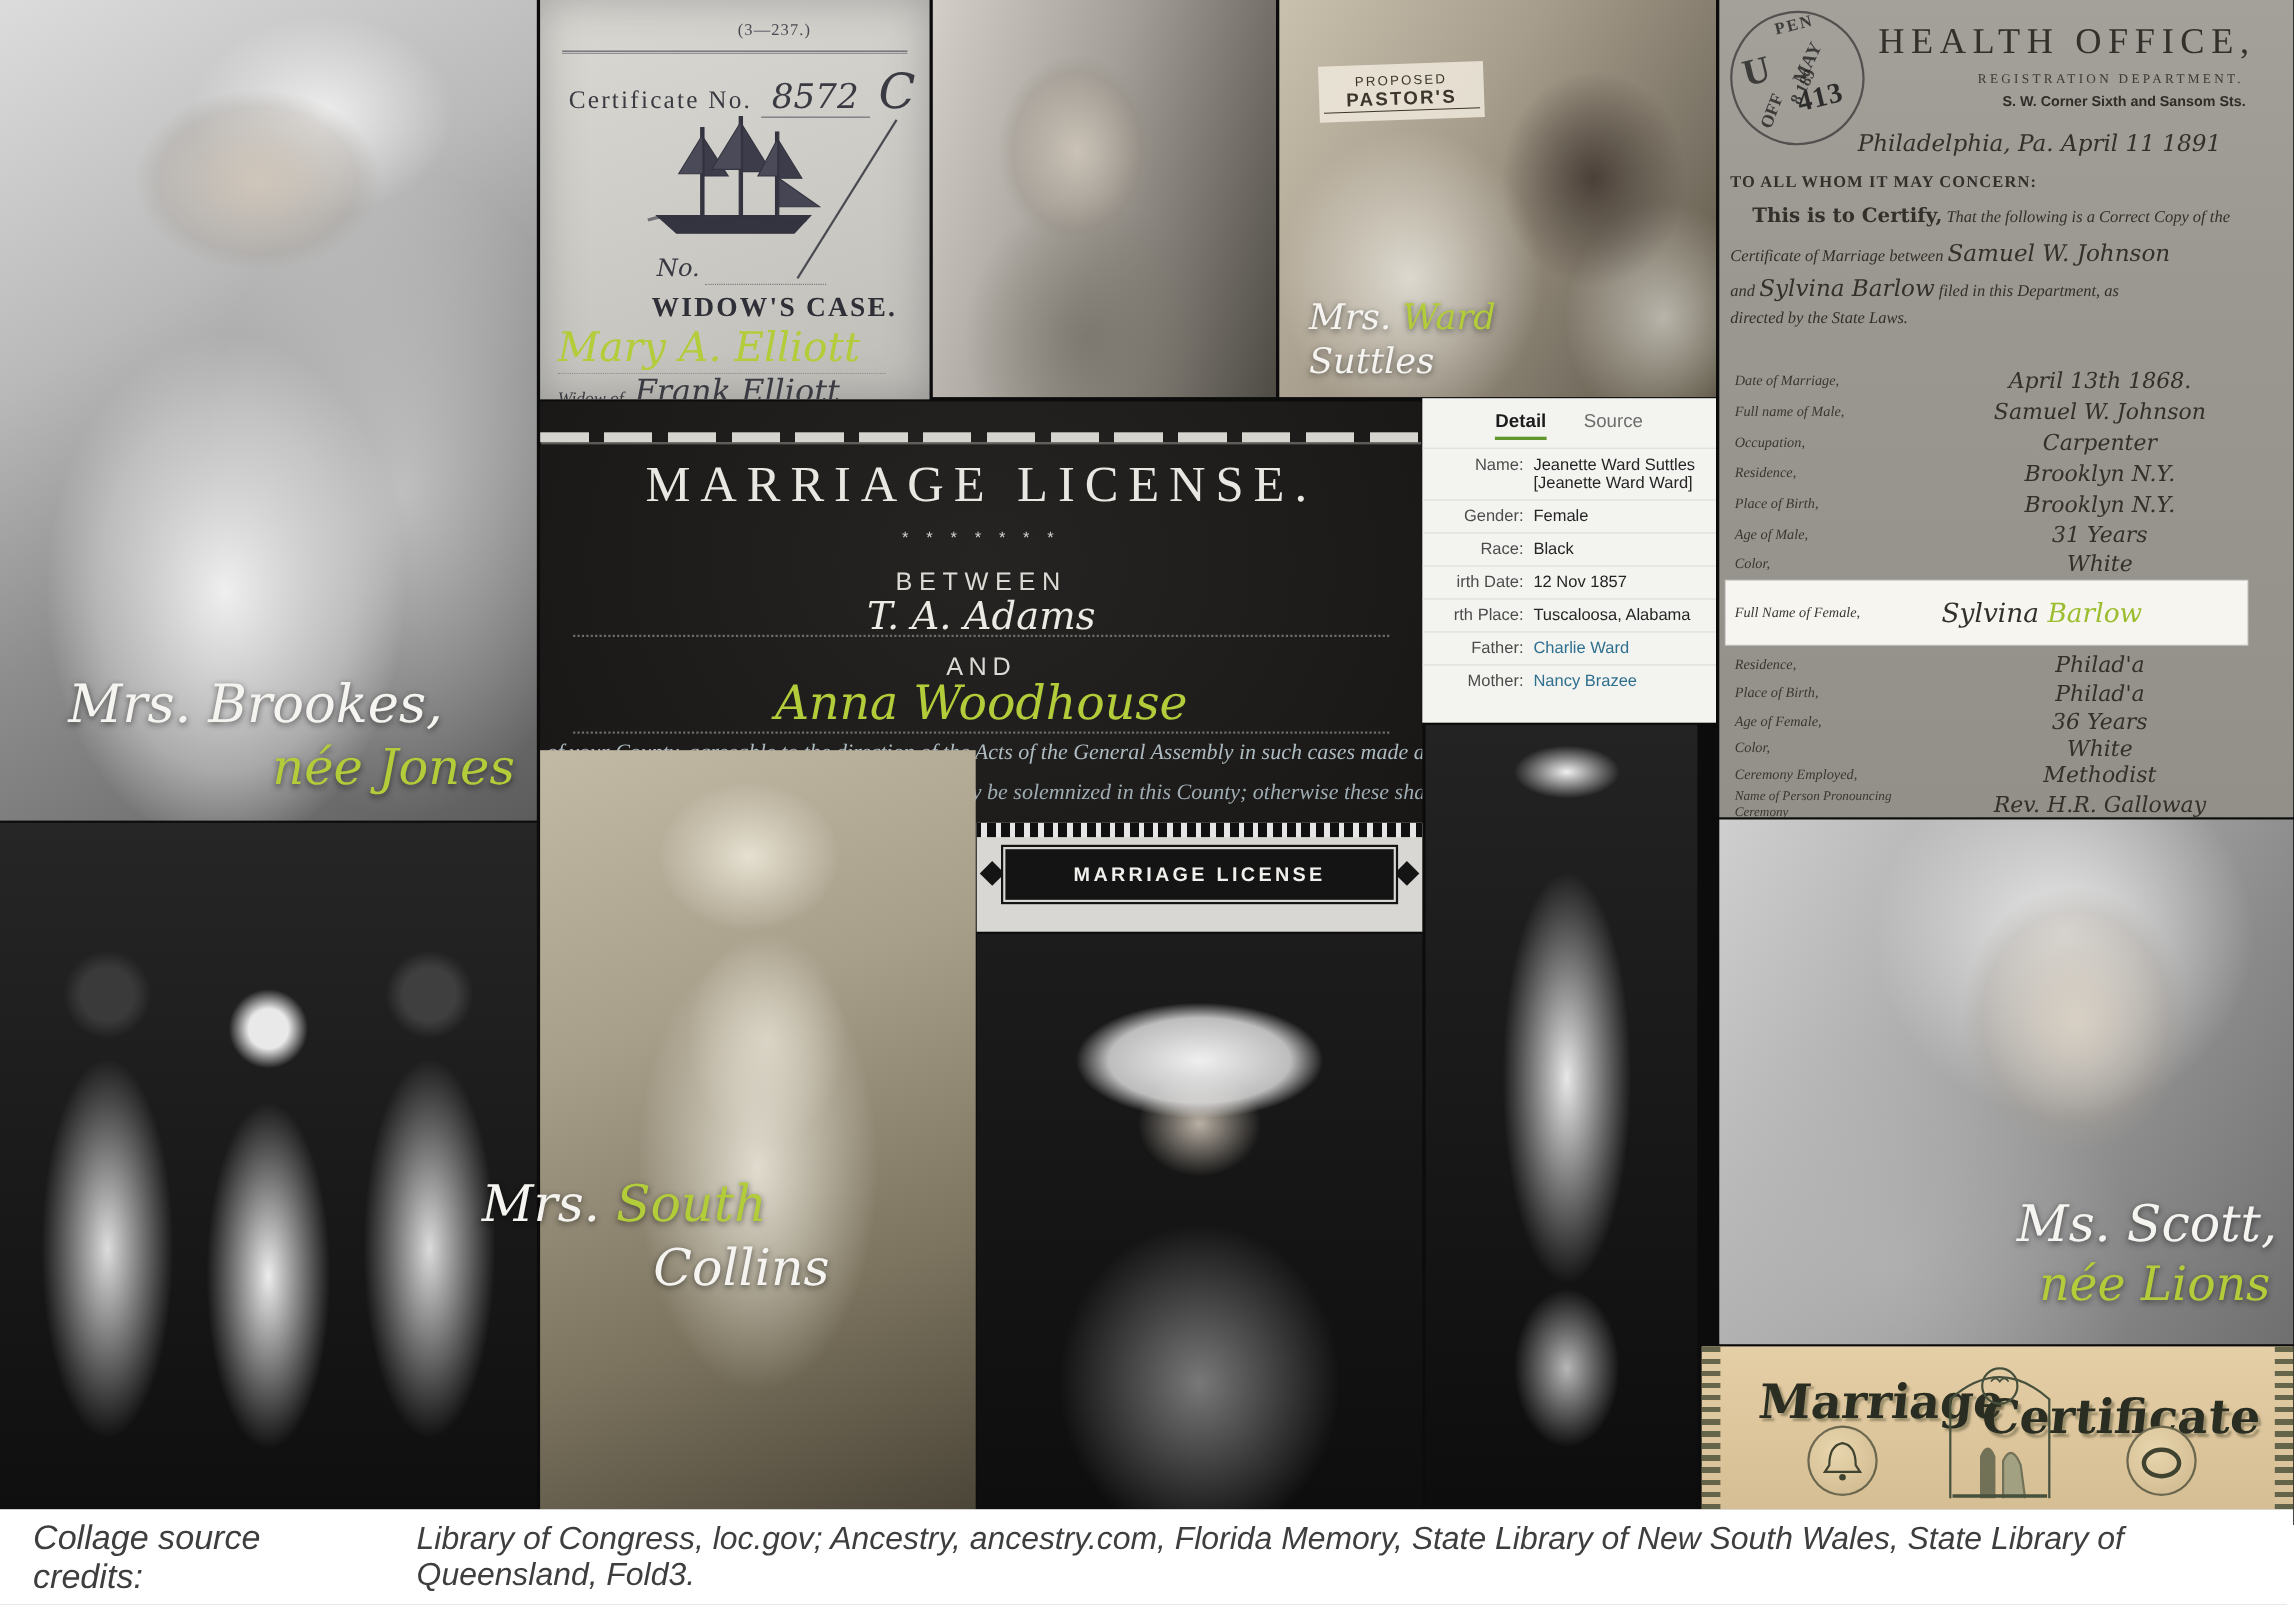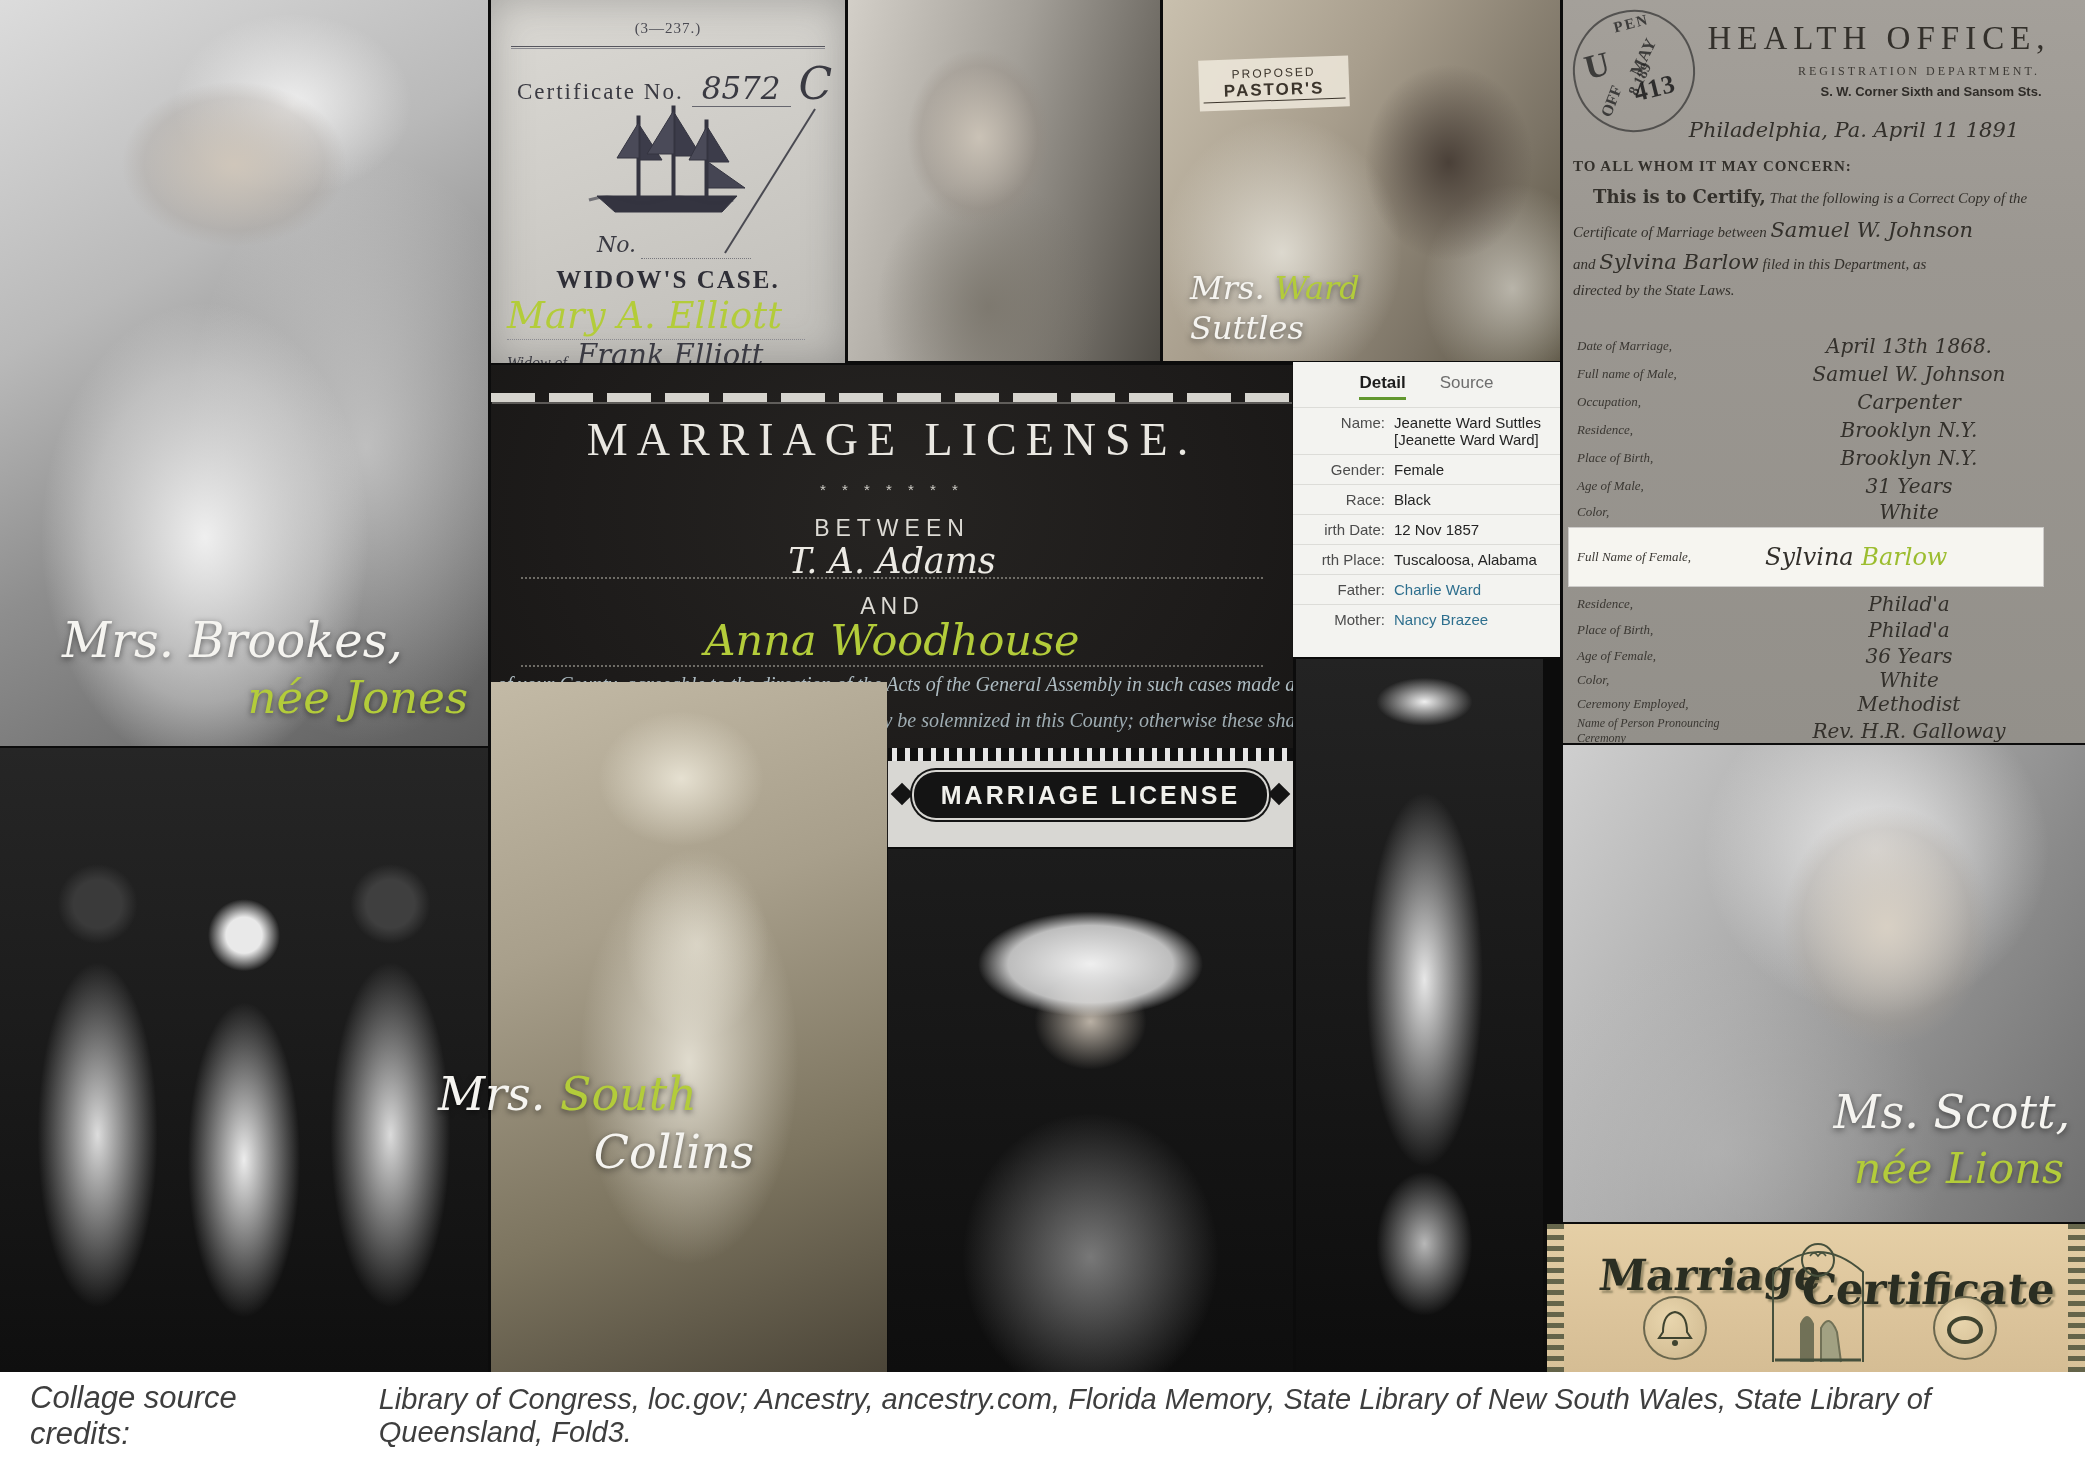"(3—237.)" #t-widow { padding-left: none -> 36px }
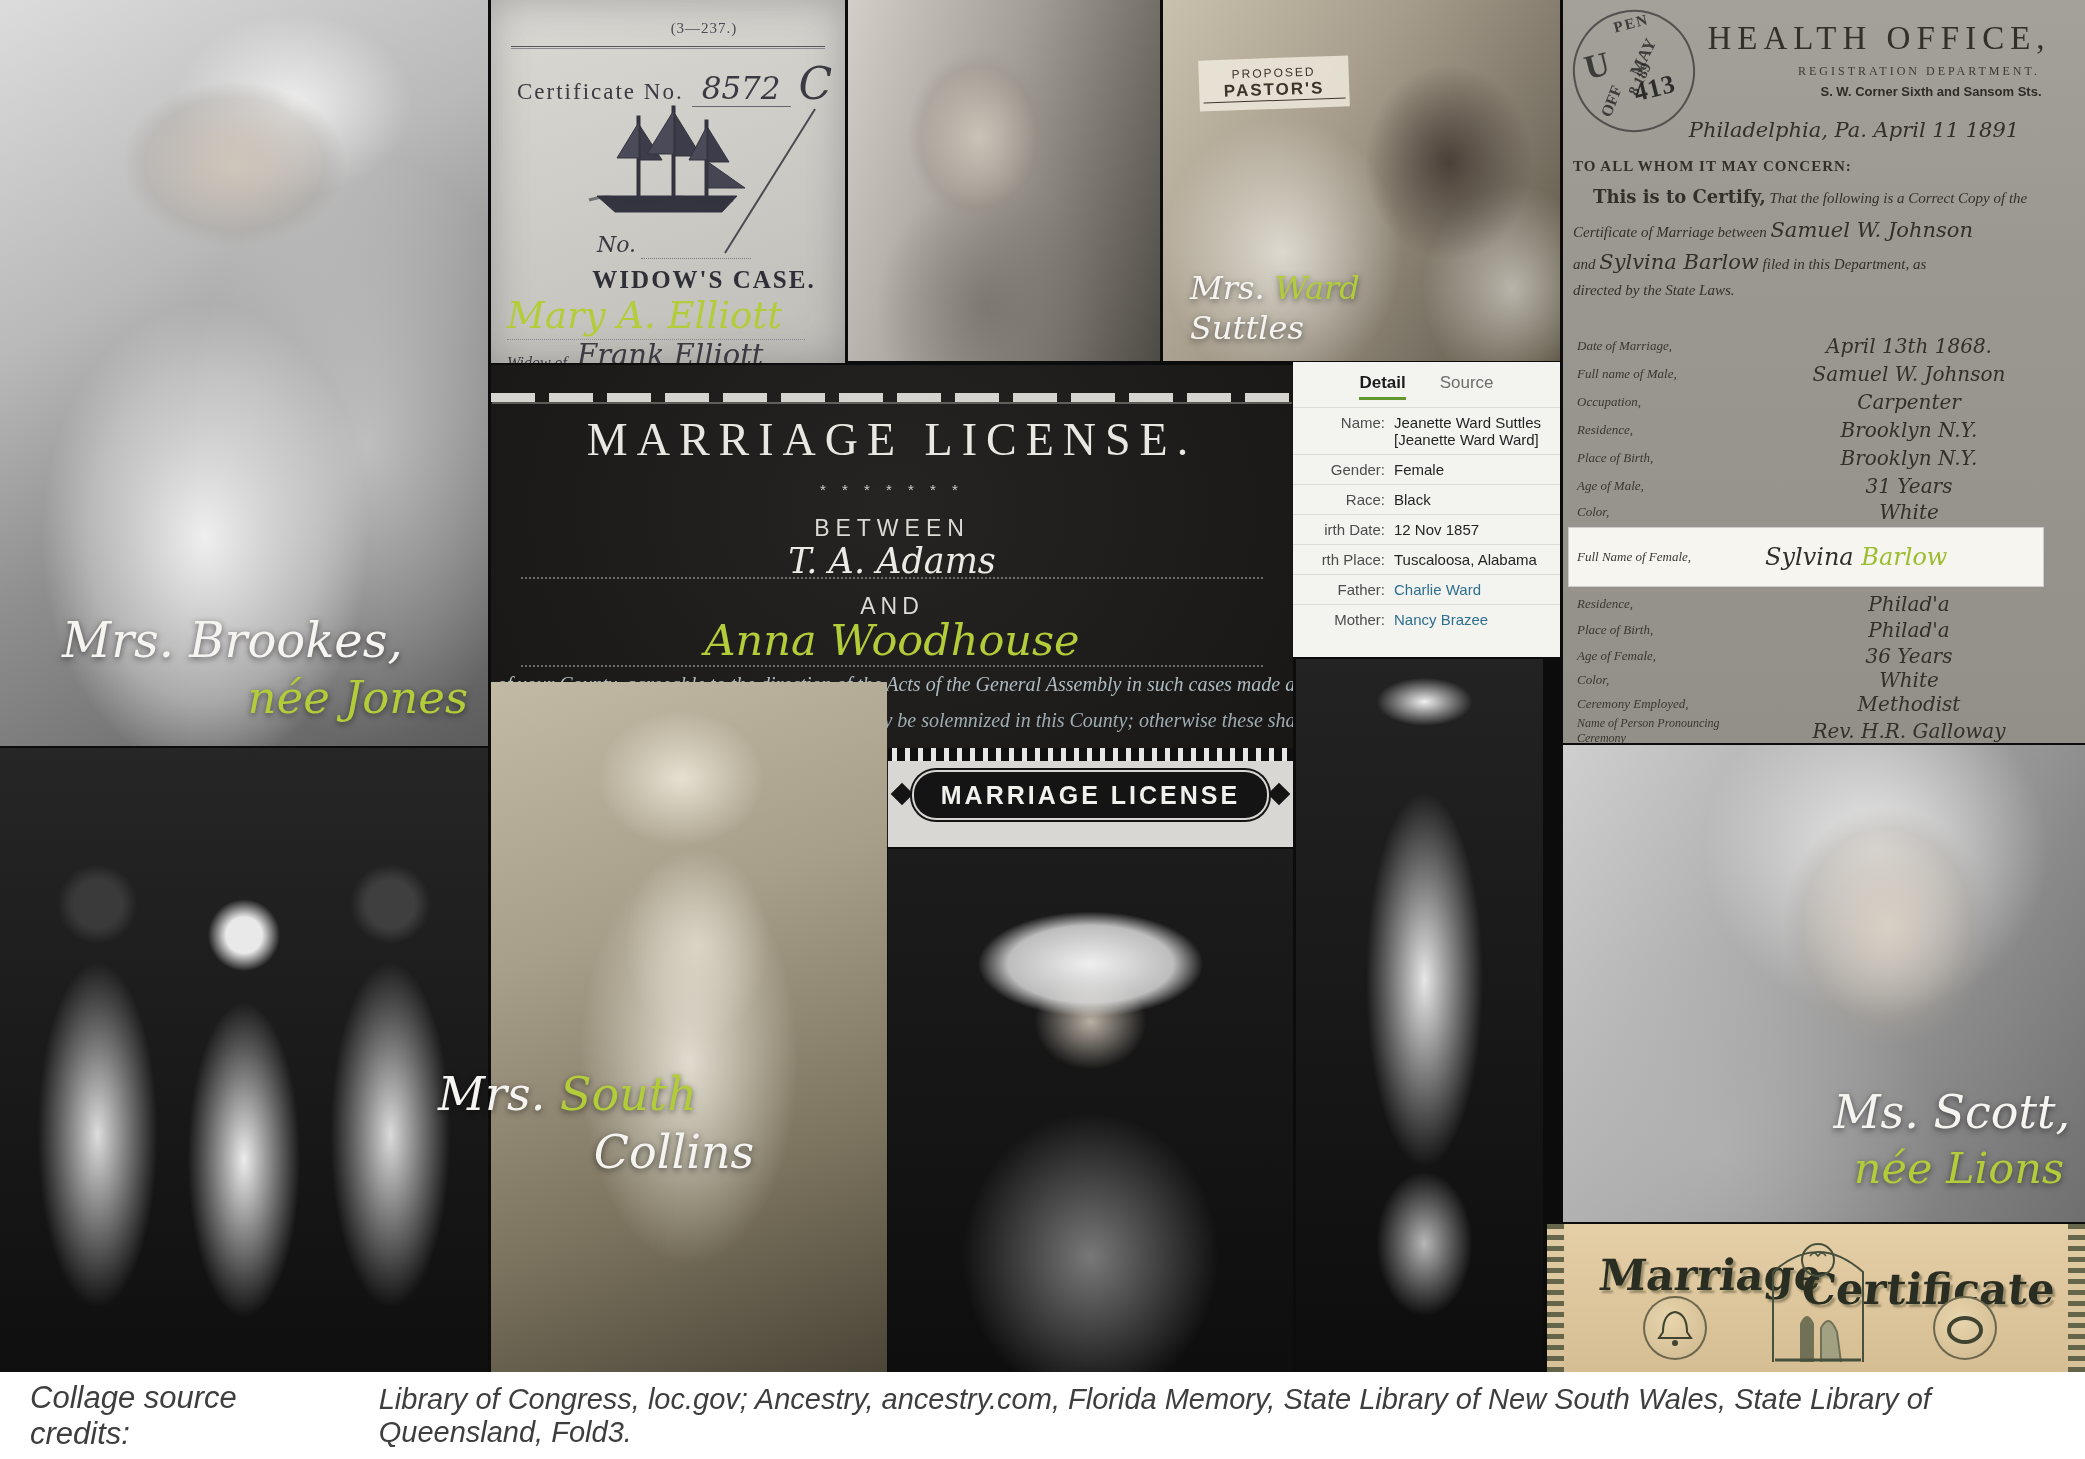"MARRIAGE LICENSE" .b-band { border-radius: 22px -> none; font-size: 25px -> 18px }
